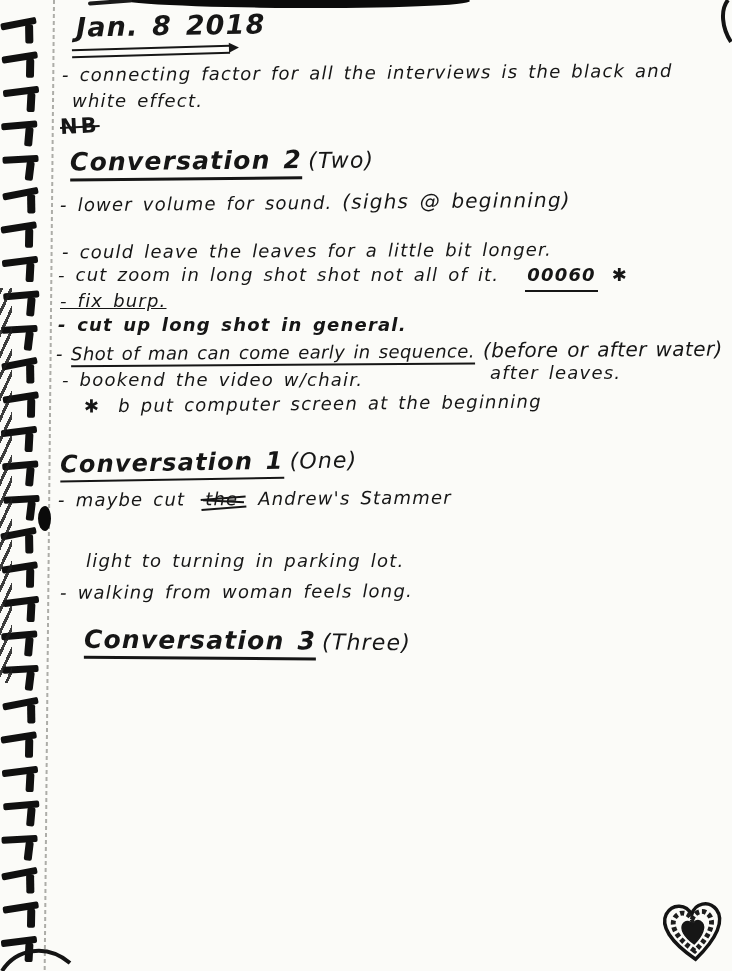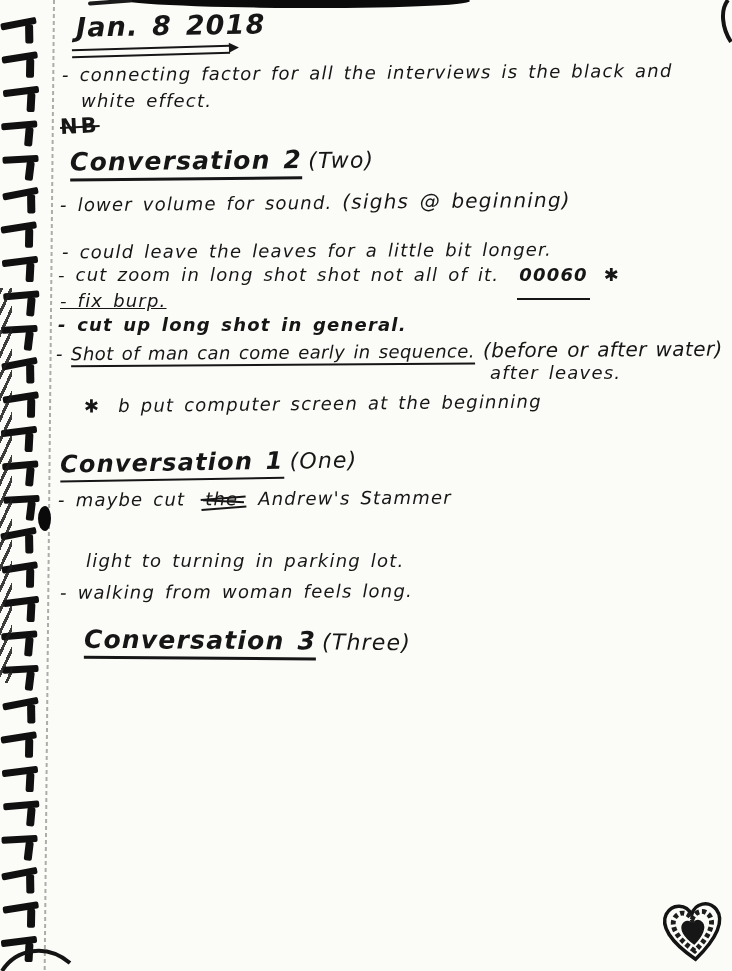"white effect." div.hw { left: 81px -> 72px }
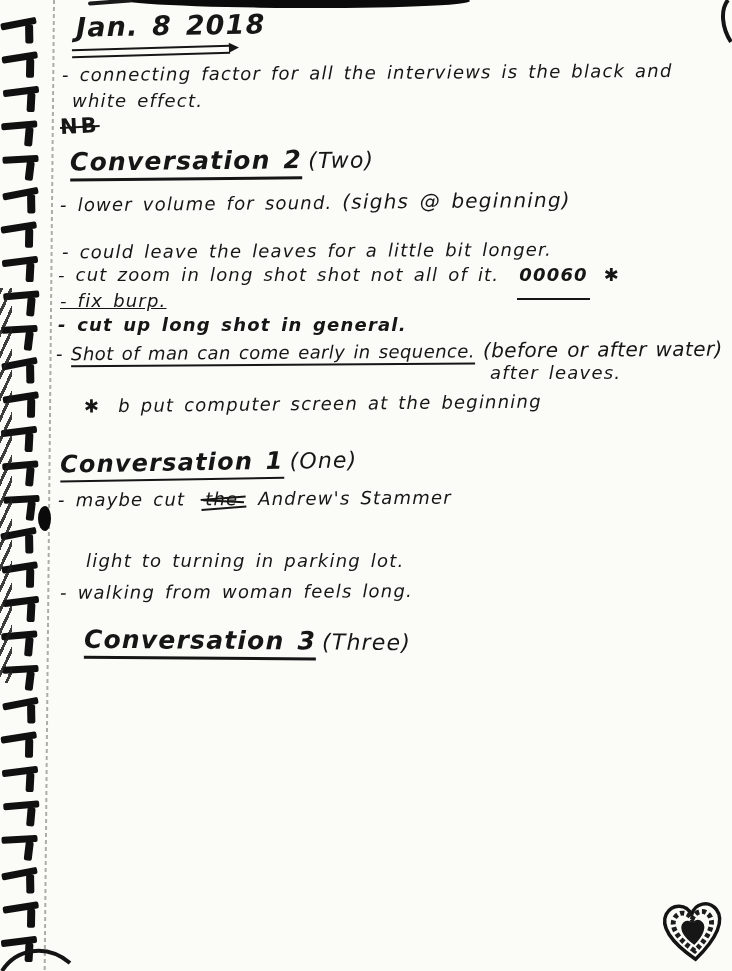"00060" .code-ul { margin-left: 8px -> 16px; padding: 0 2px 13px 2px -> 0 2px 5px 2px }
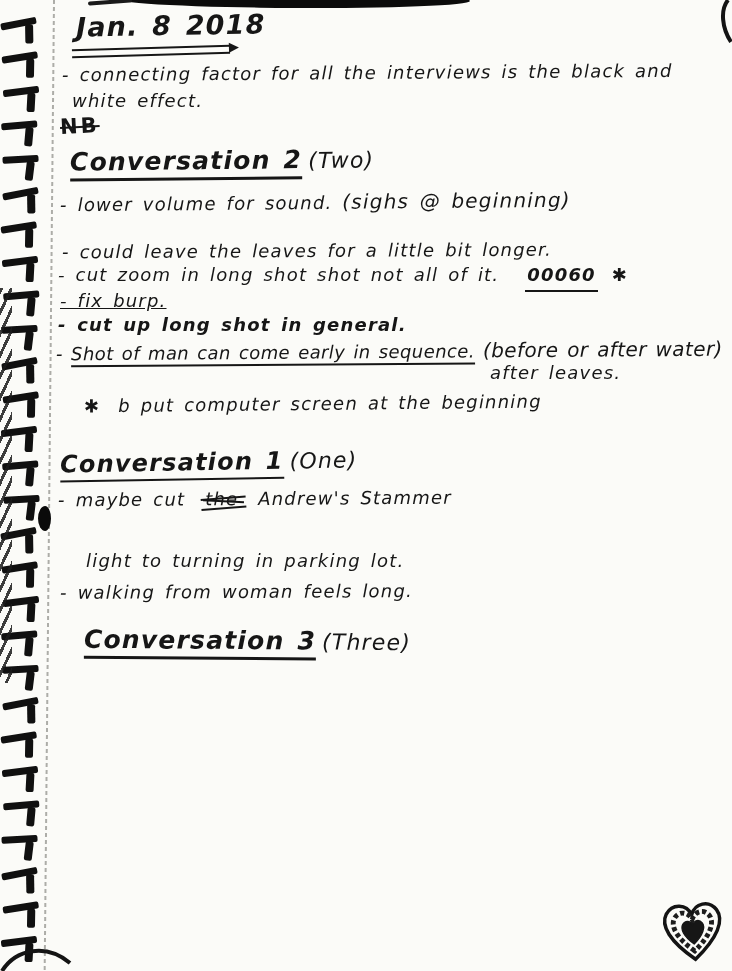"- bookend the video w/chair." div.hw { html: none -> <div> <span>- bookend the video w/chair.</span> </div> }
